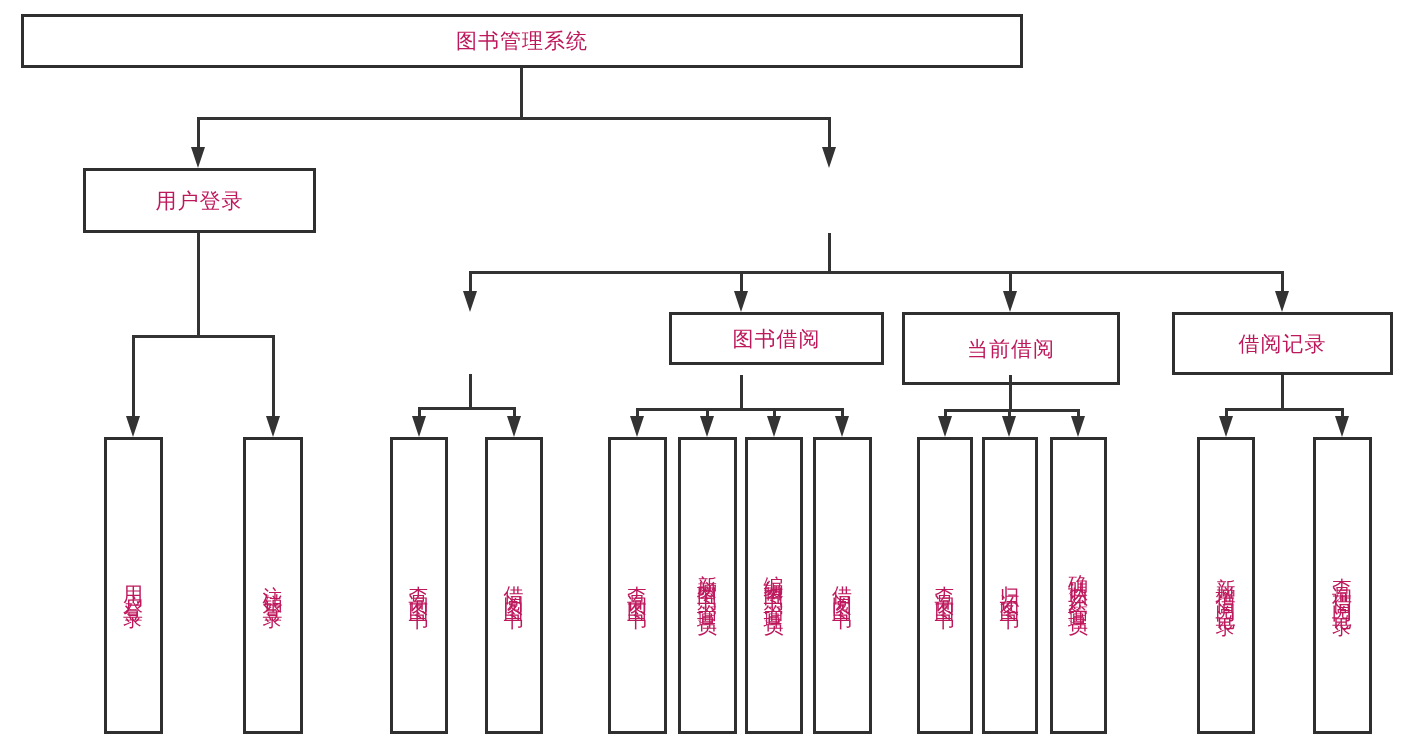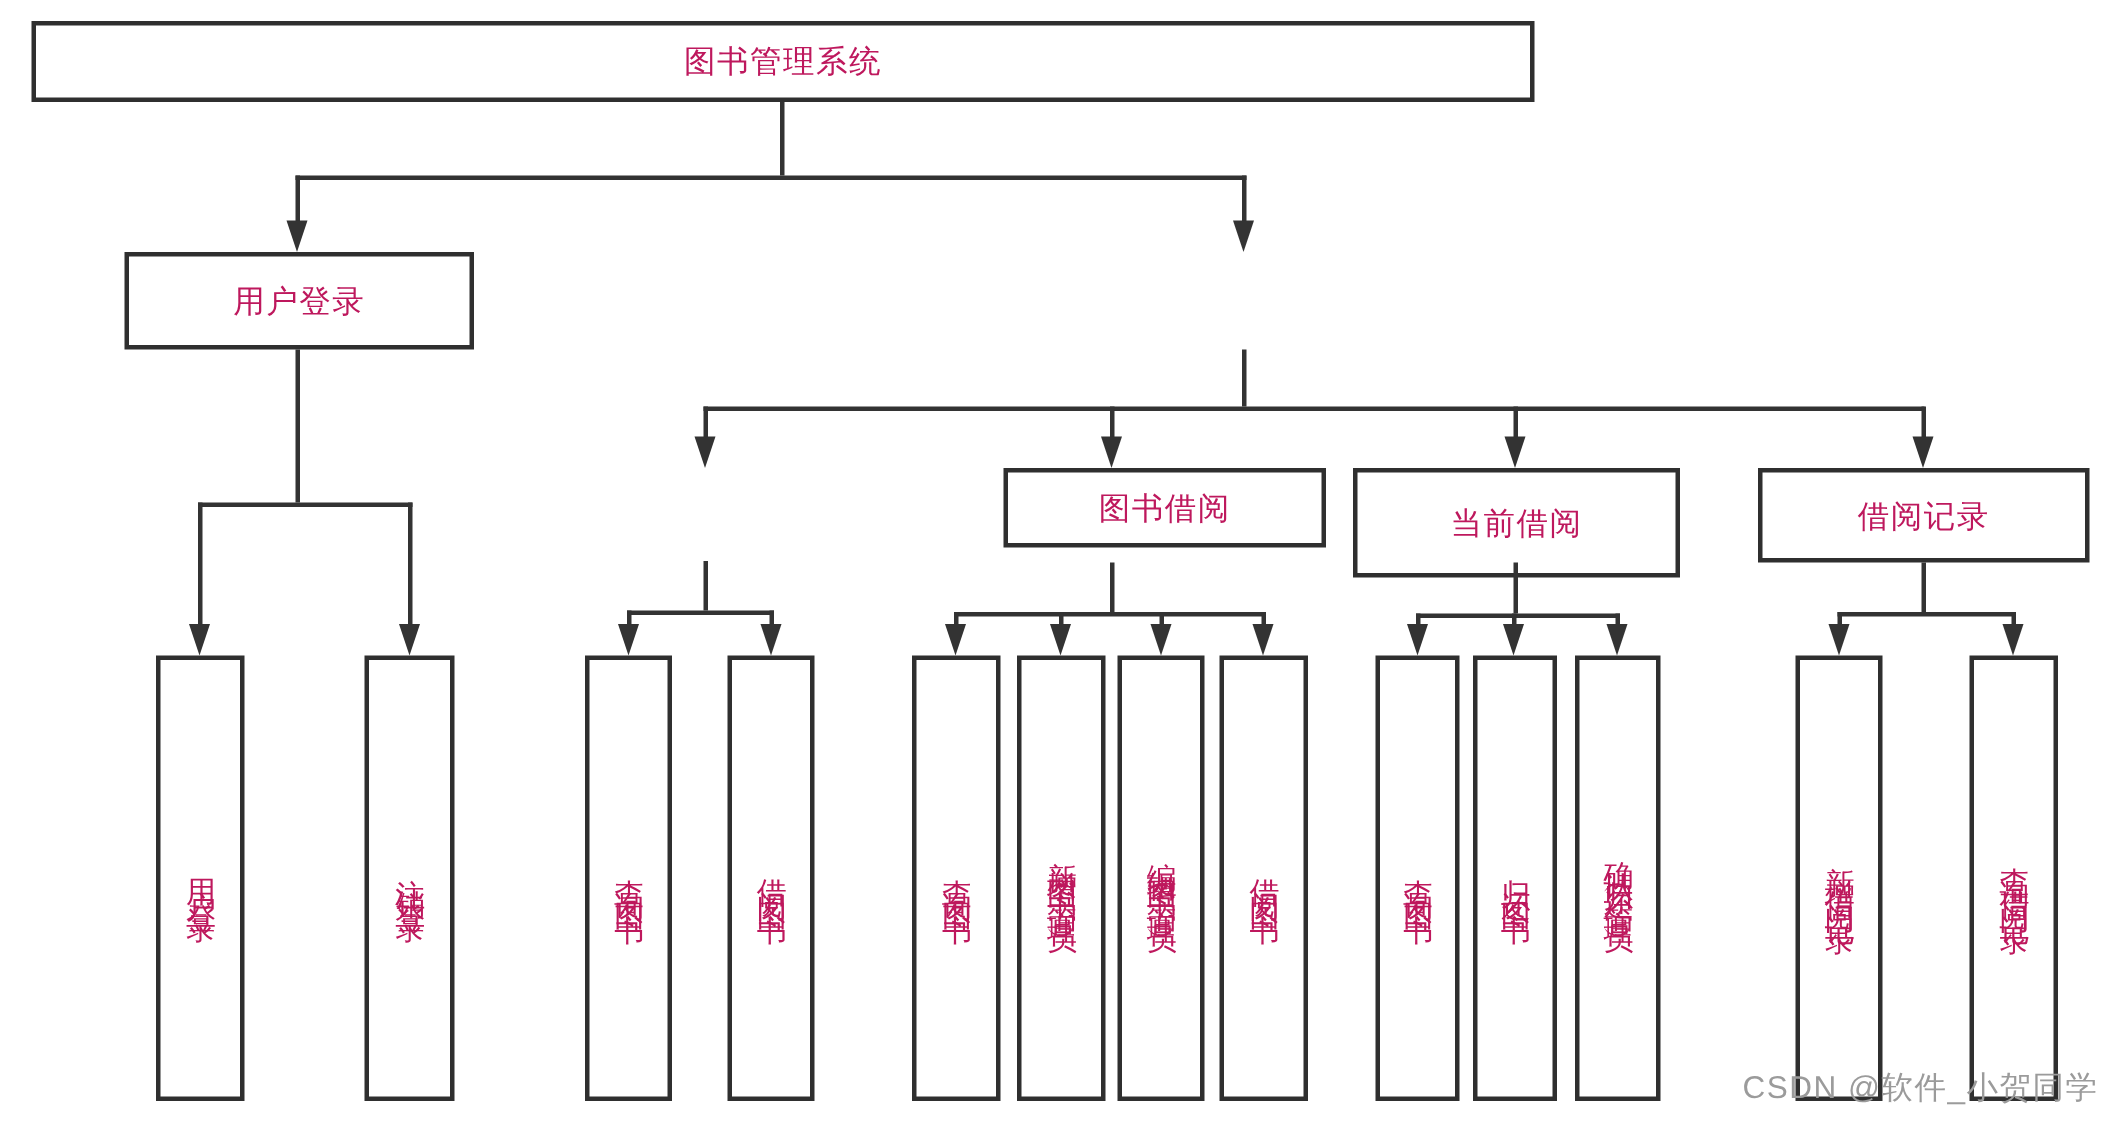"CSDN @软件_小贺同学" div { html: <div>CSDN @软件_小贺同学</div> -> none }
